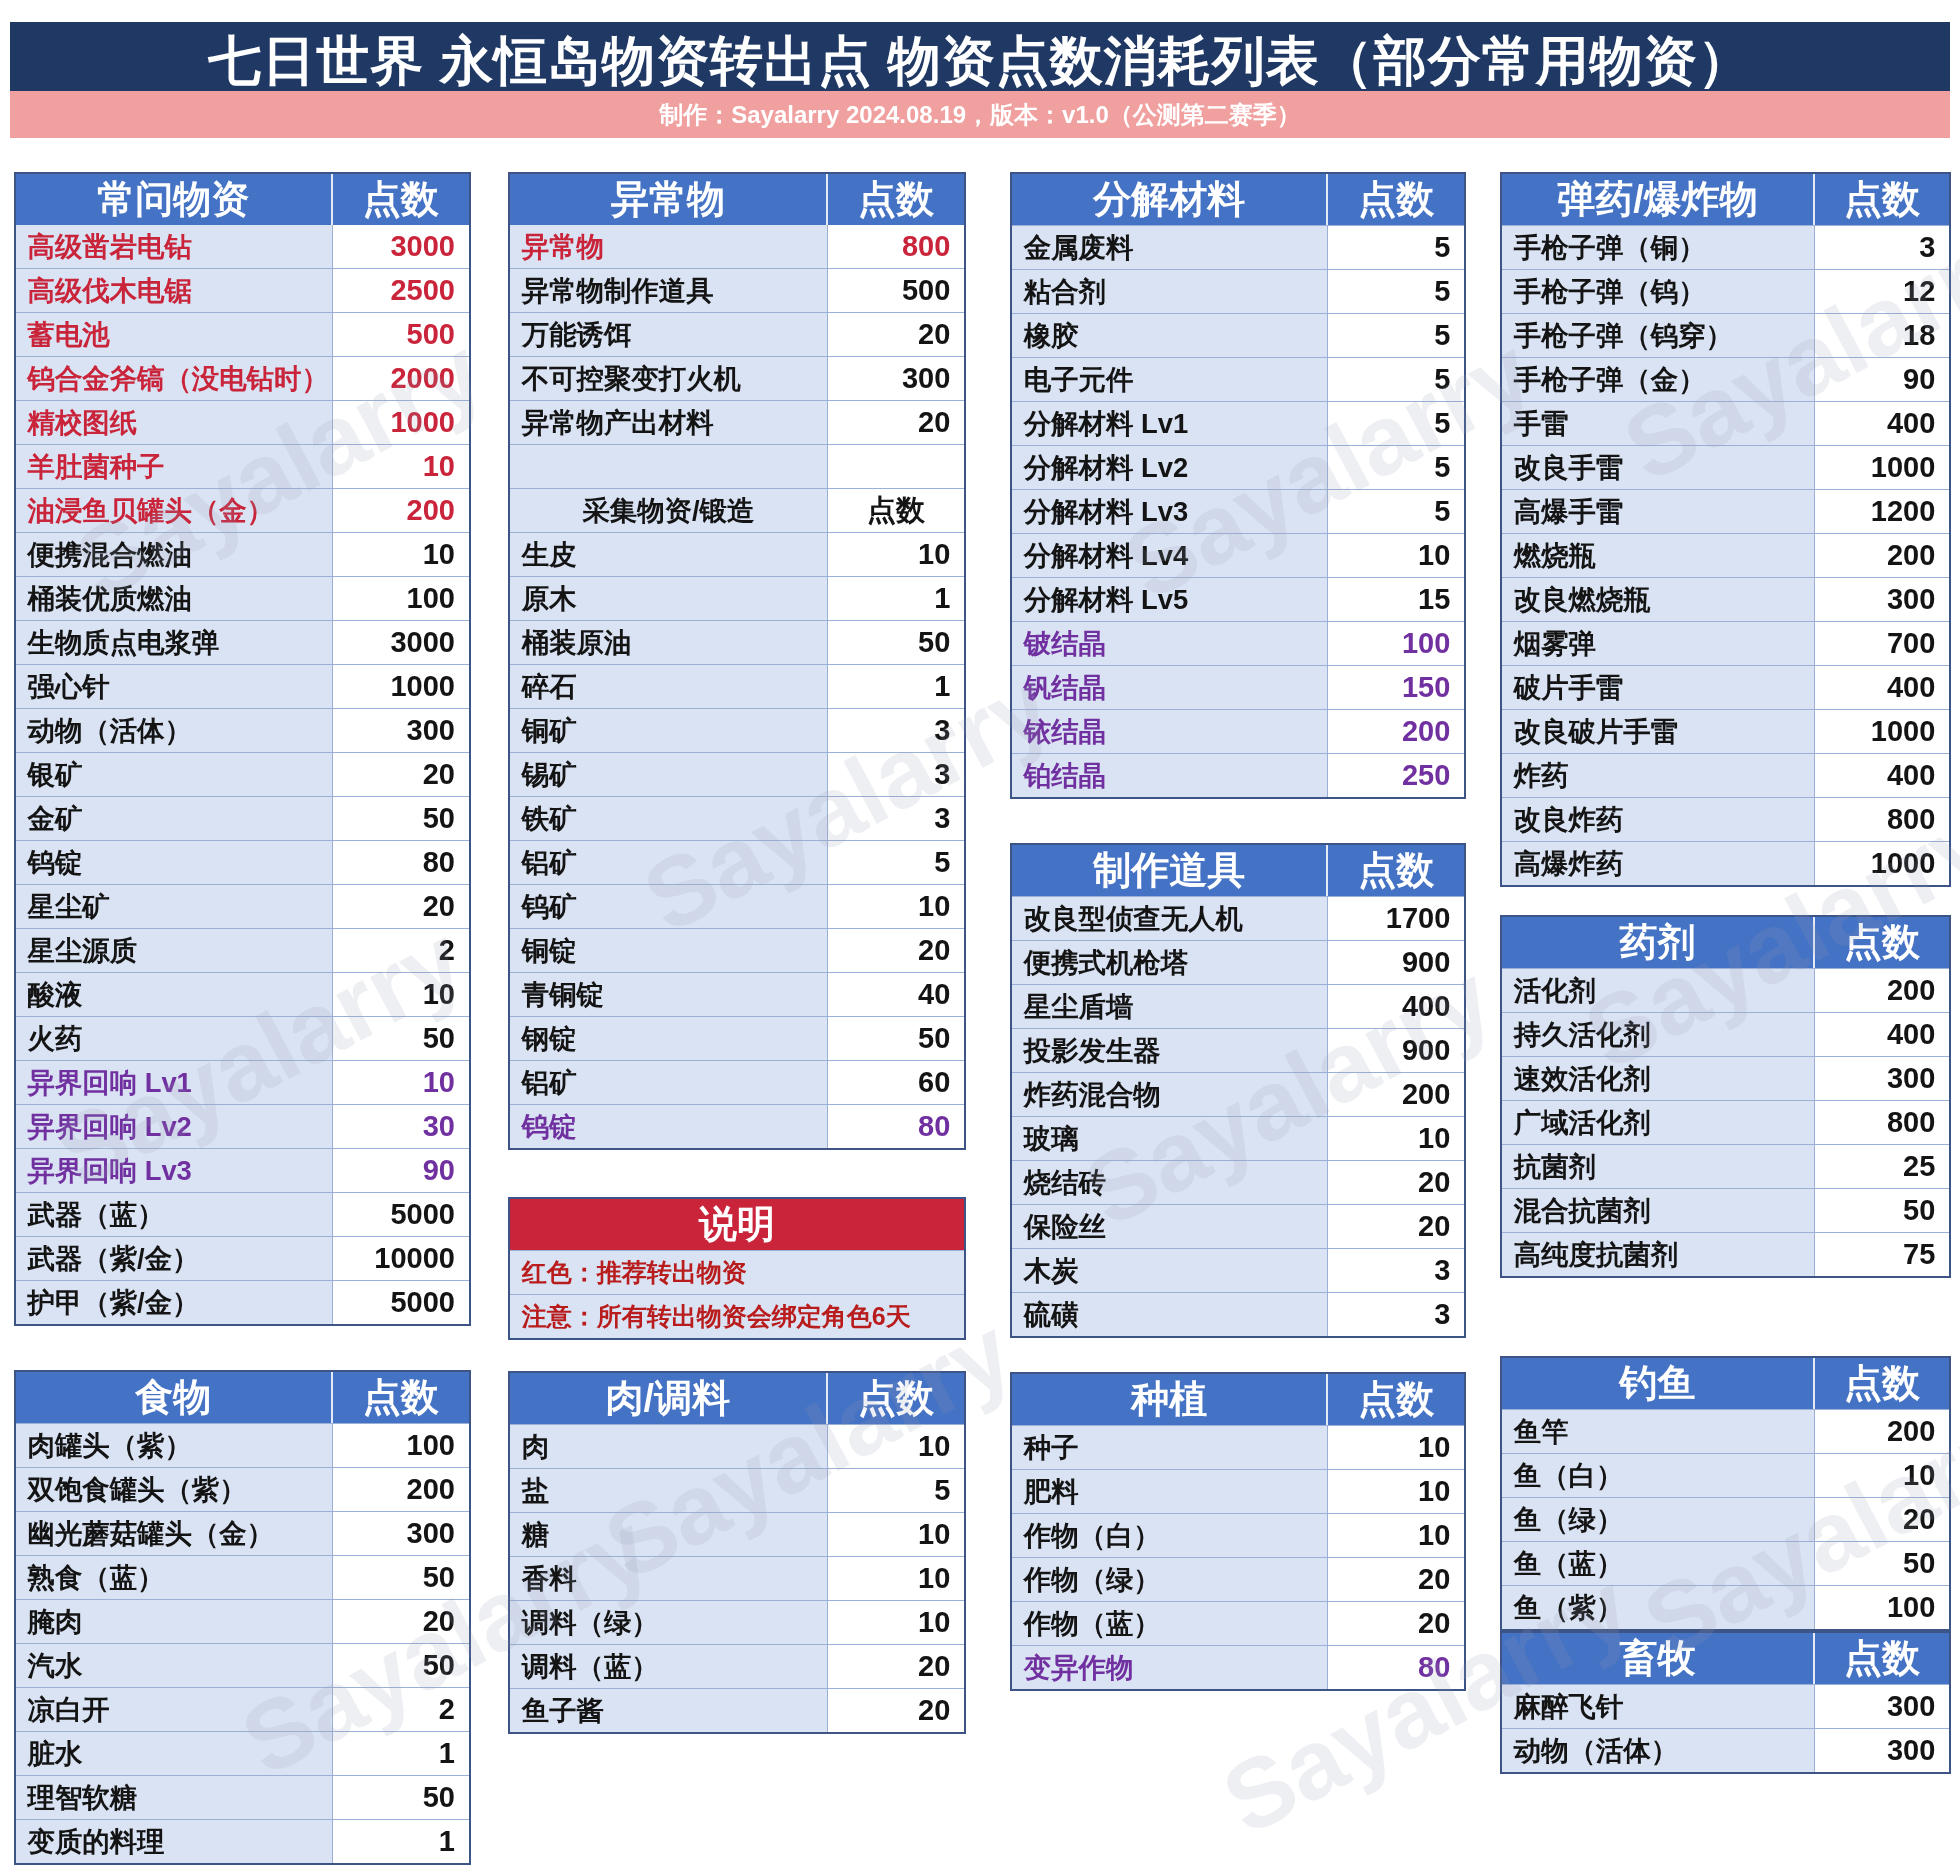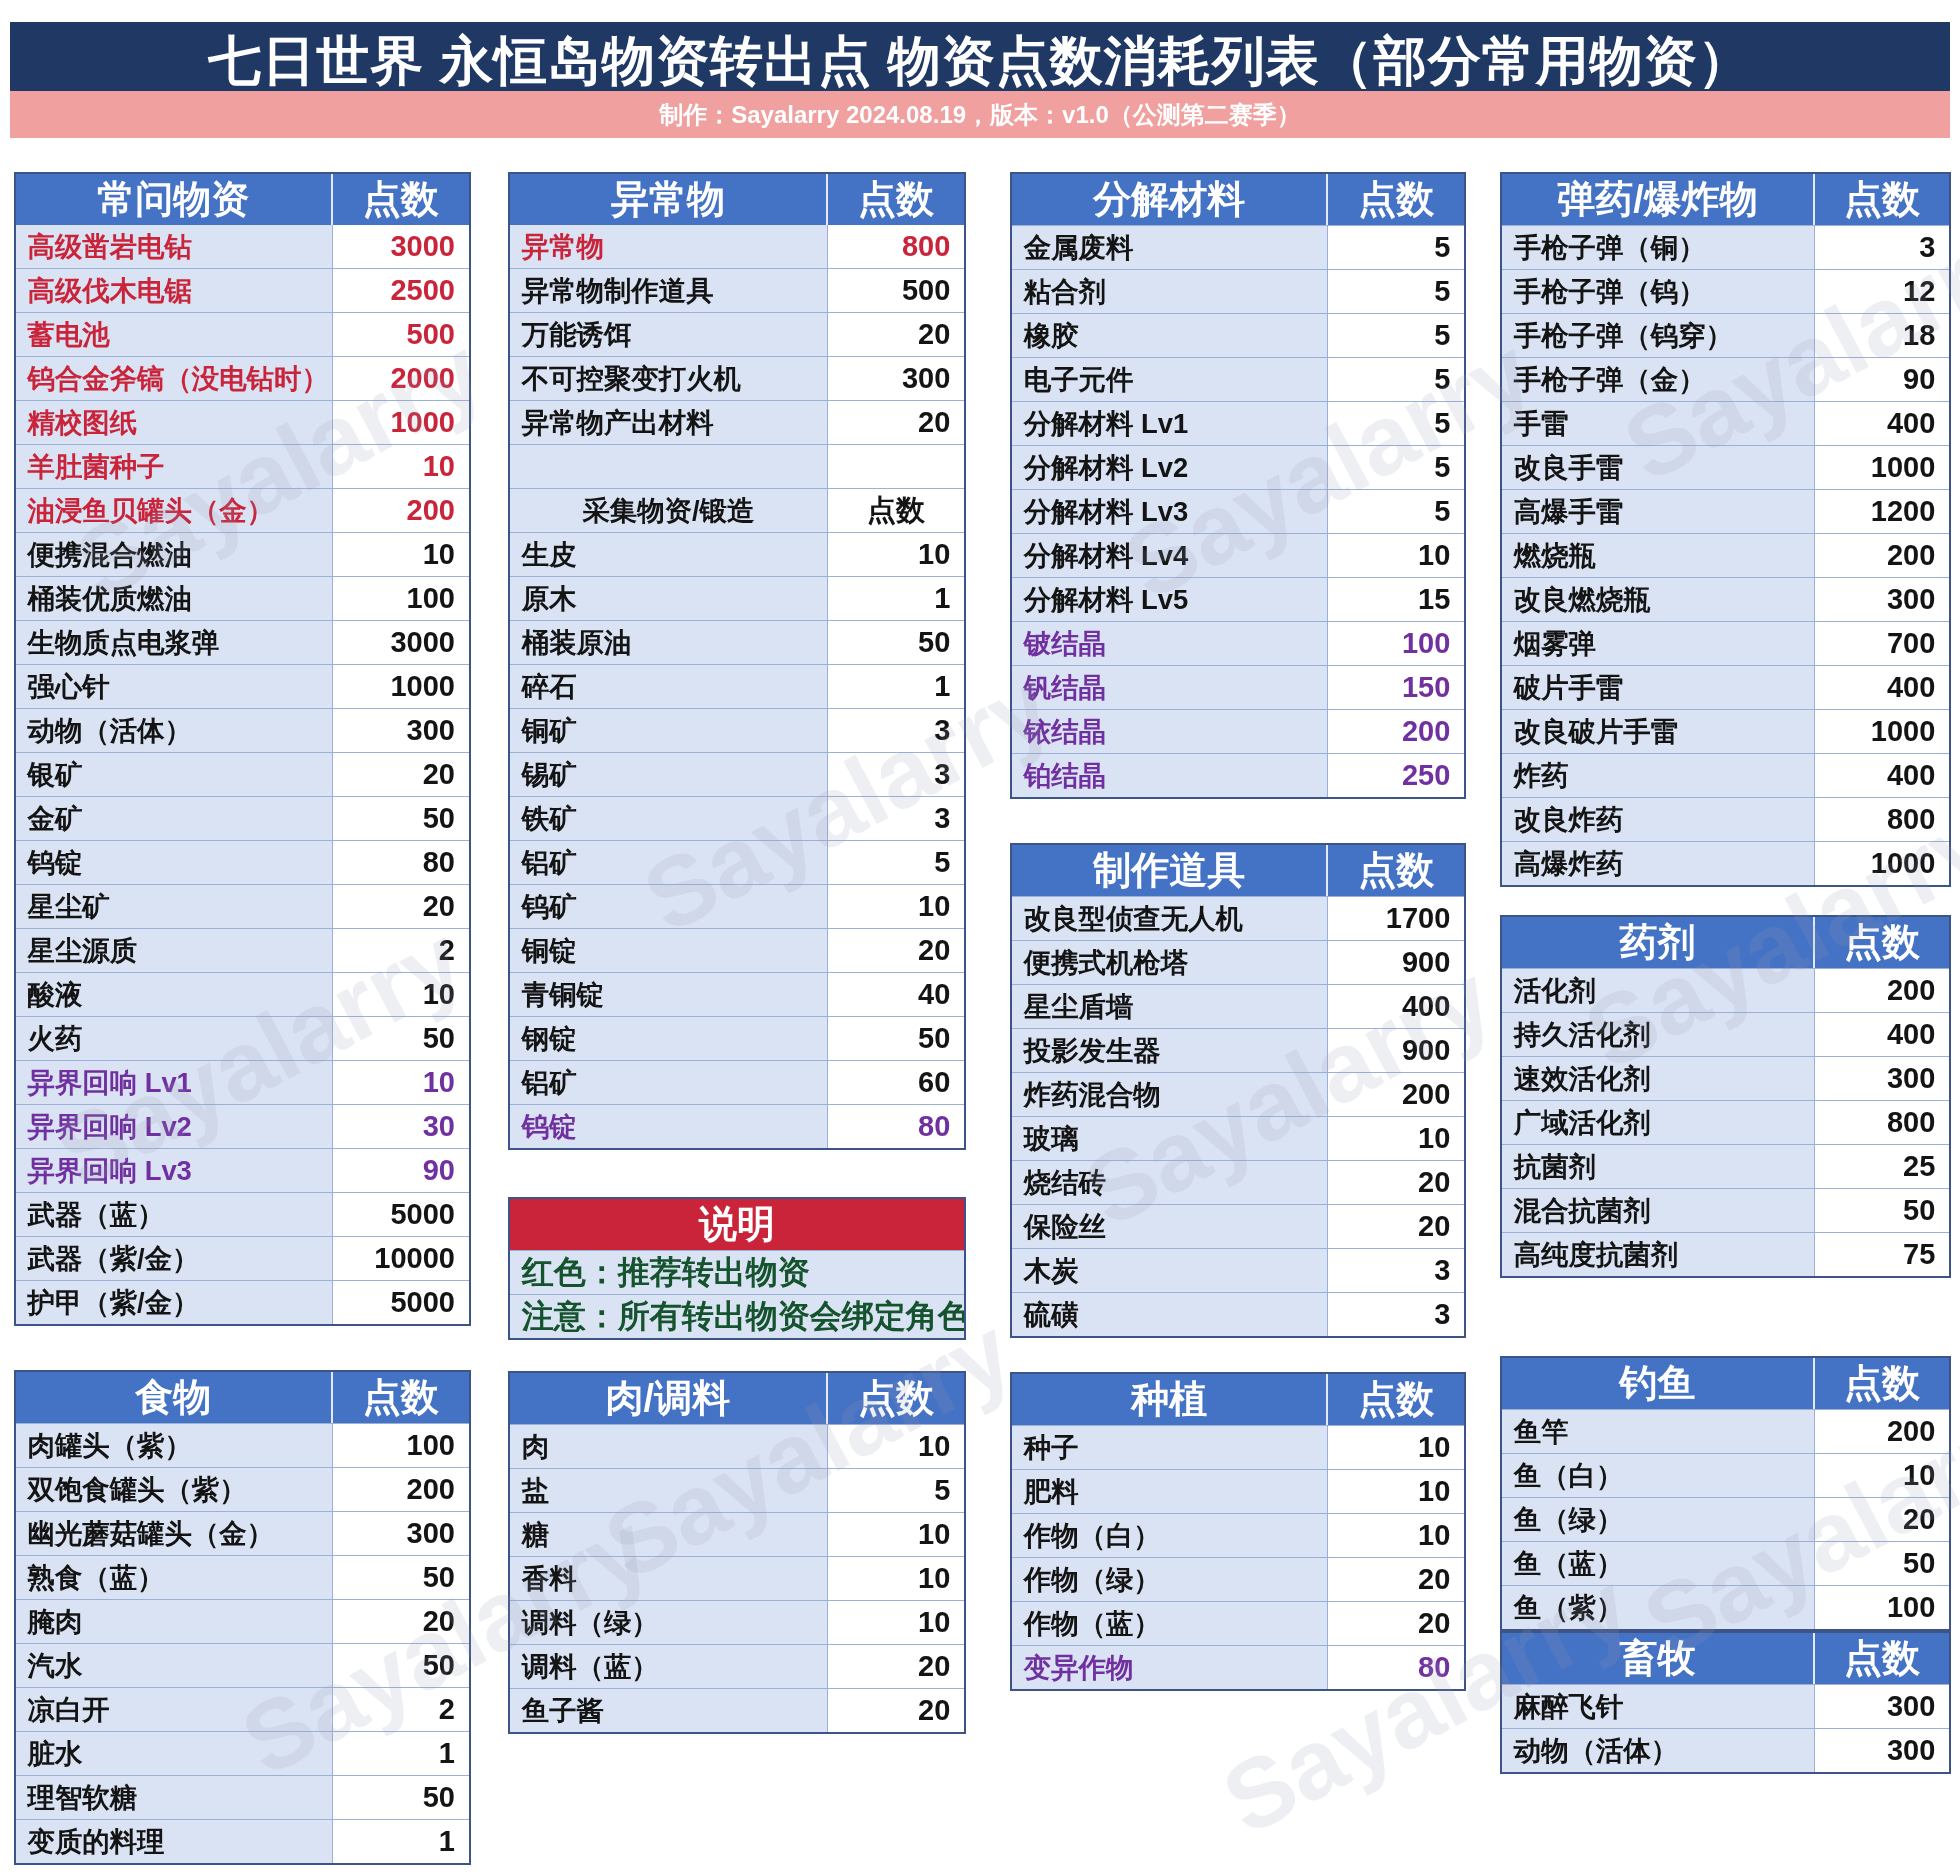"红色：推荐转出物资" .row-full .cell-full { color: #14532d -> #b91c1c; font-size: 32px -> 25px }
